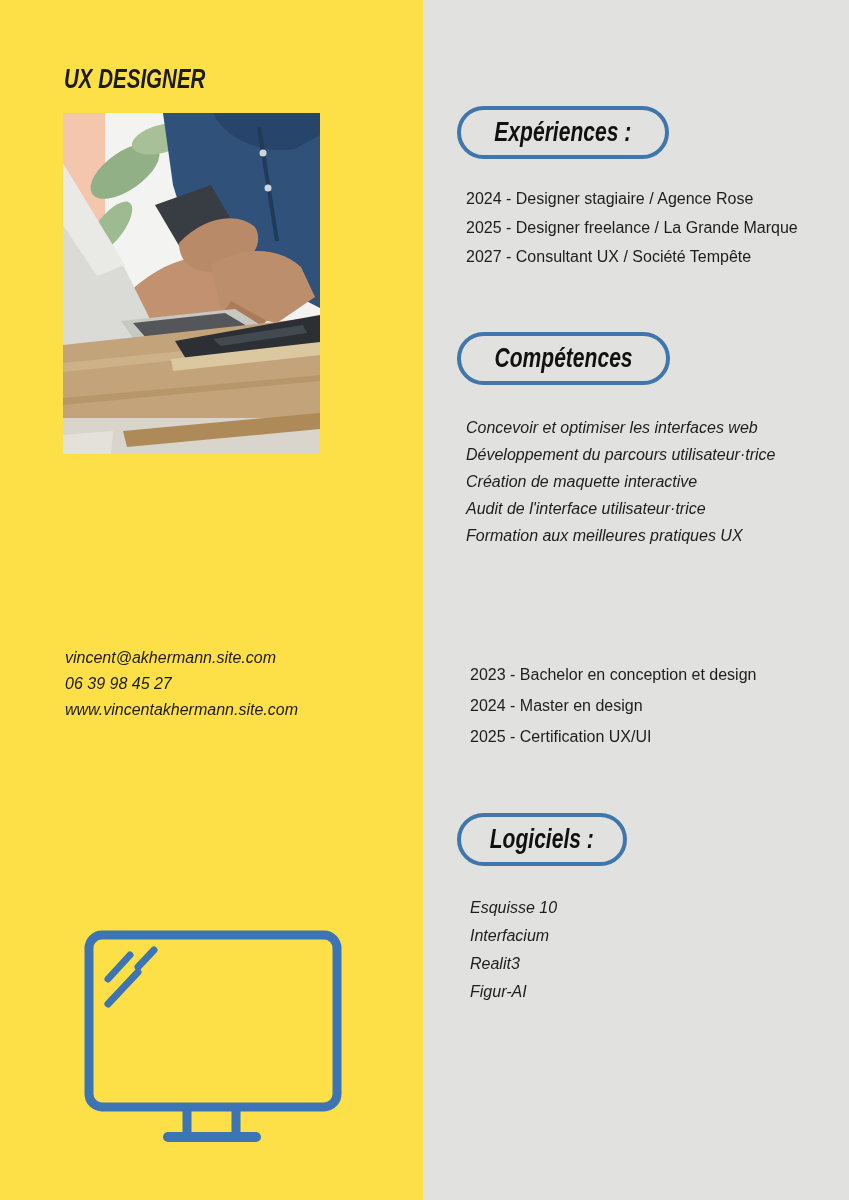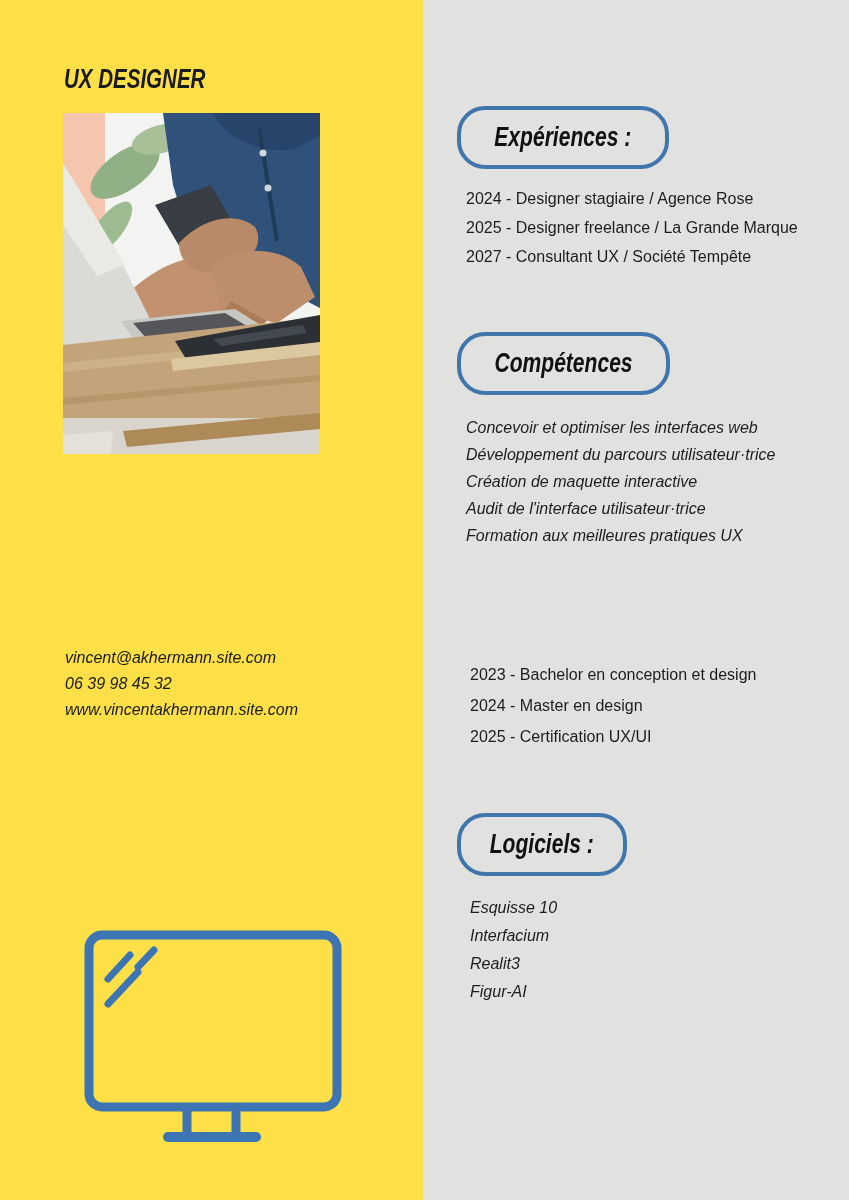"Expériences :" .pill { height: 63px -> 53px }
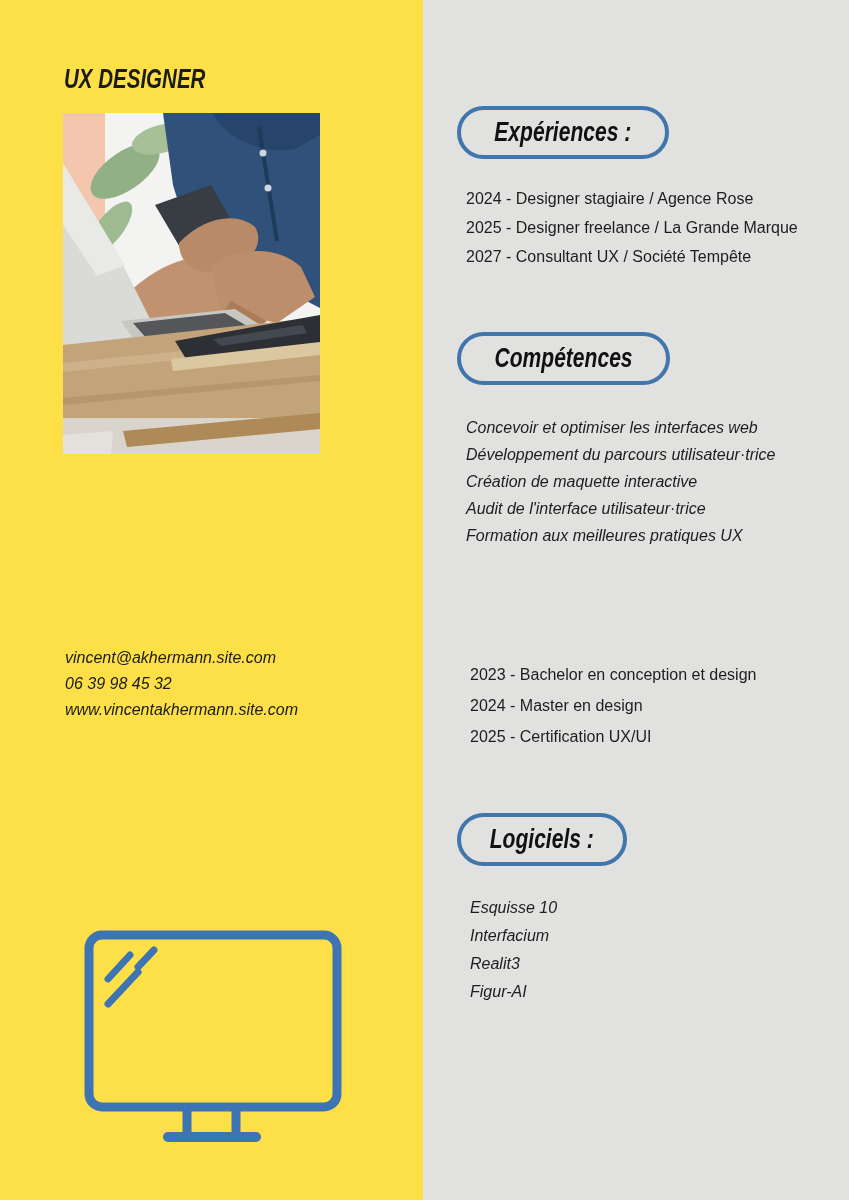"06 39 98 45 32" div { text: 32 -> 27 }
